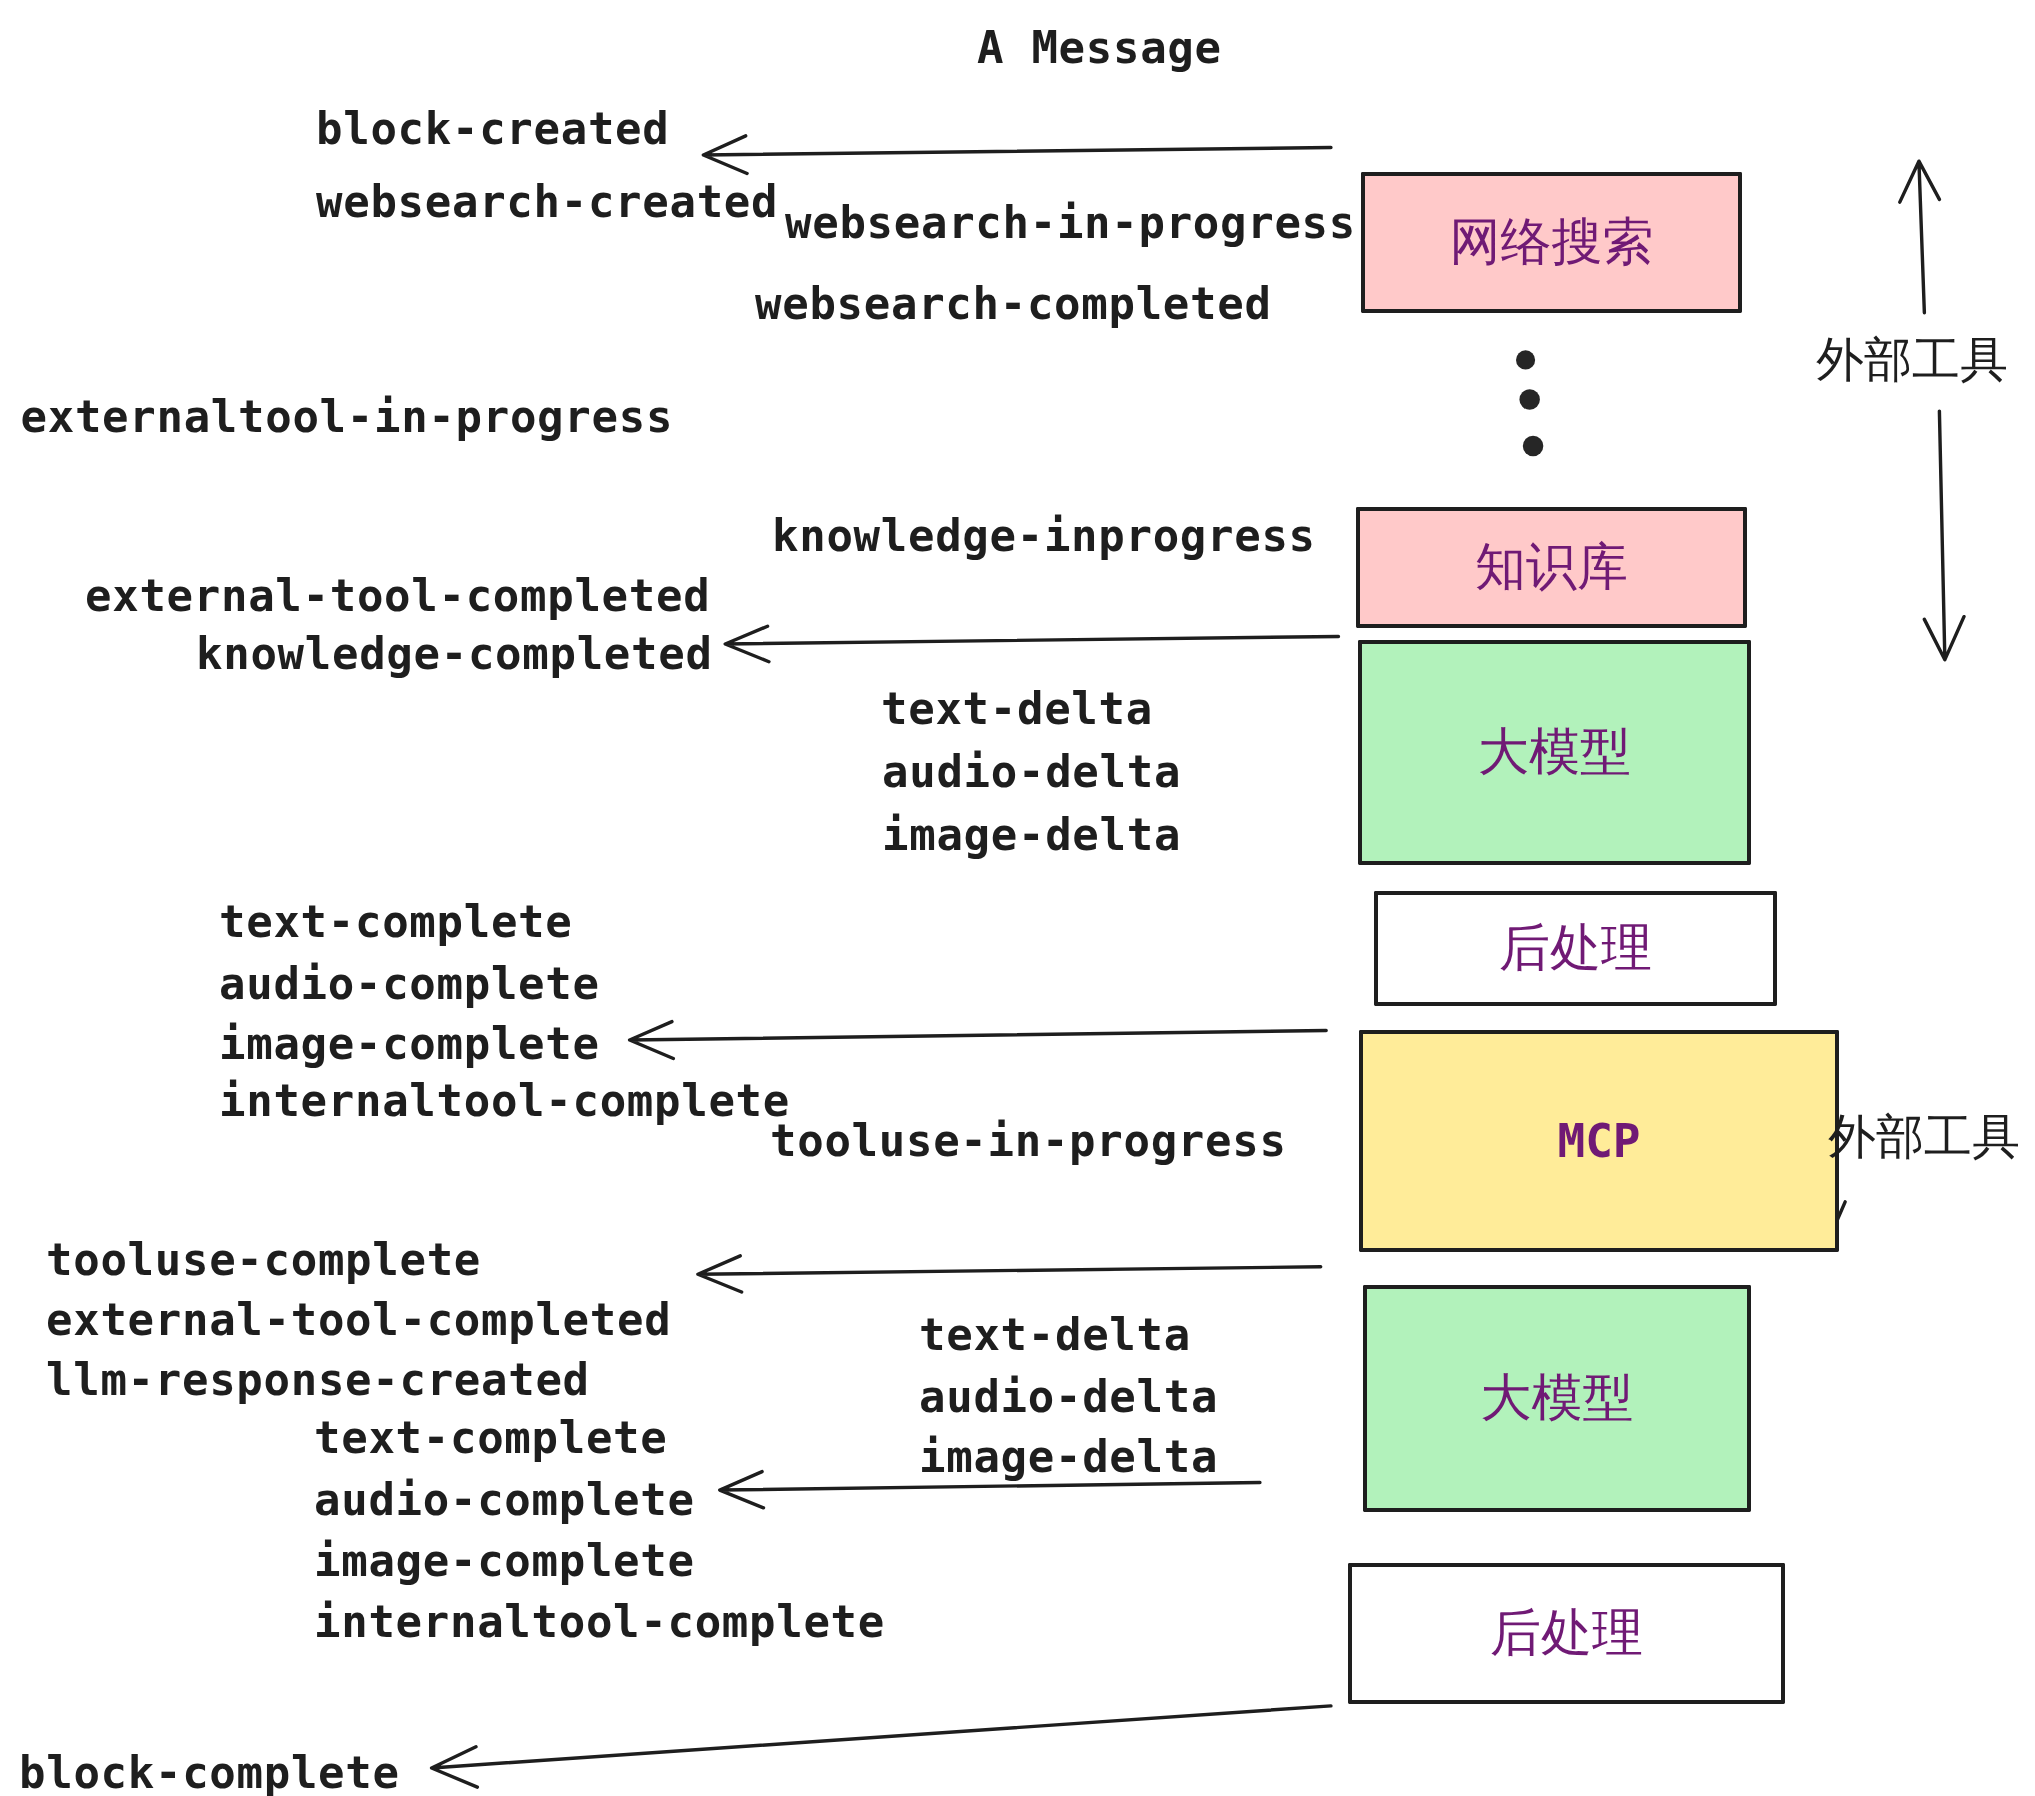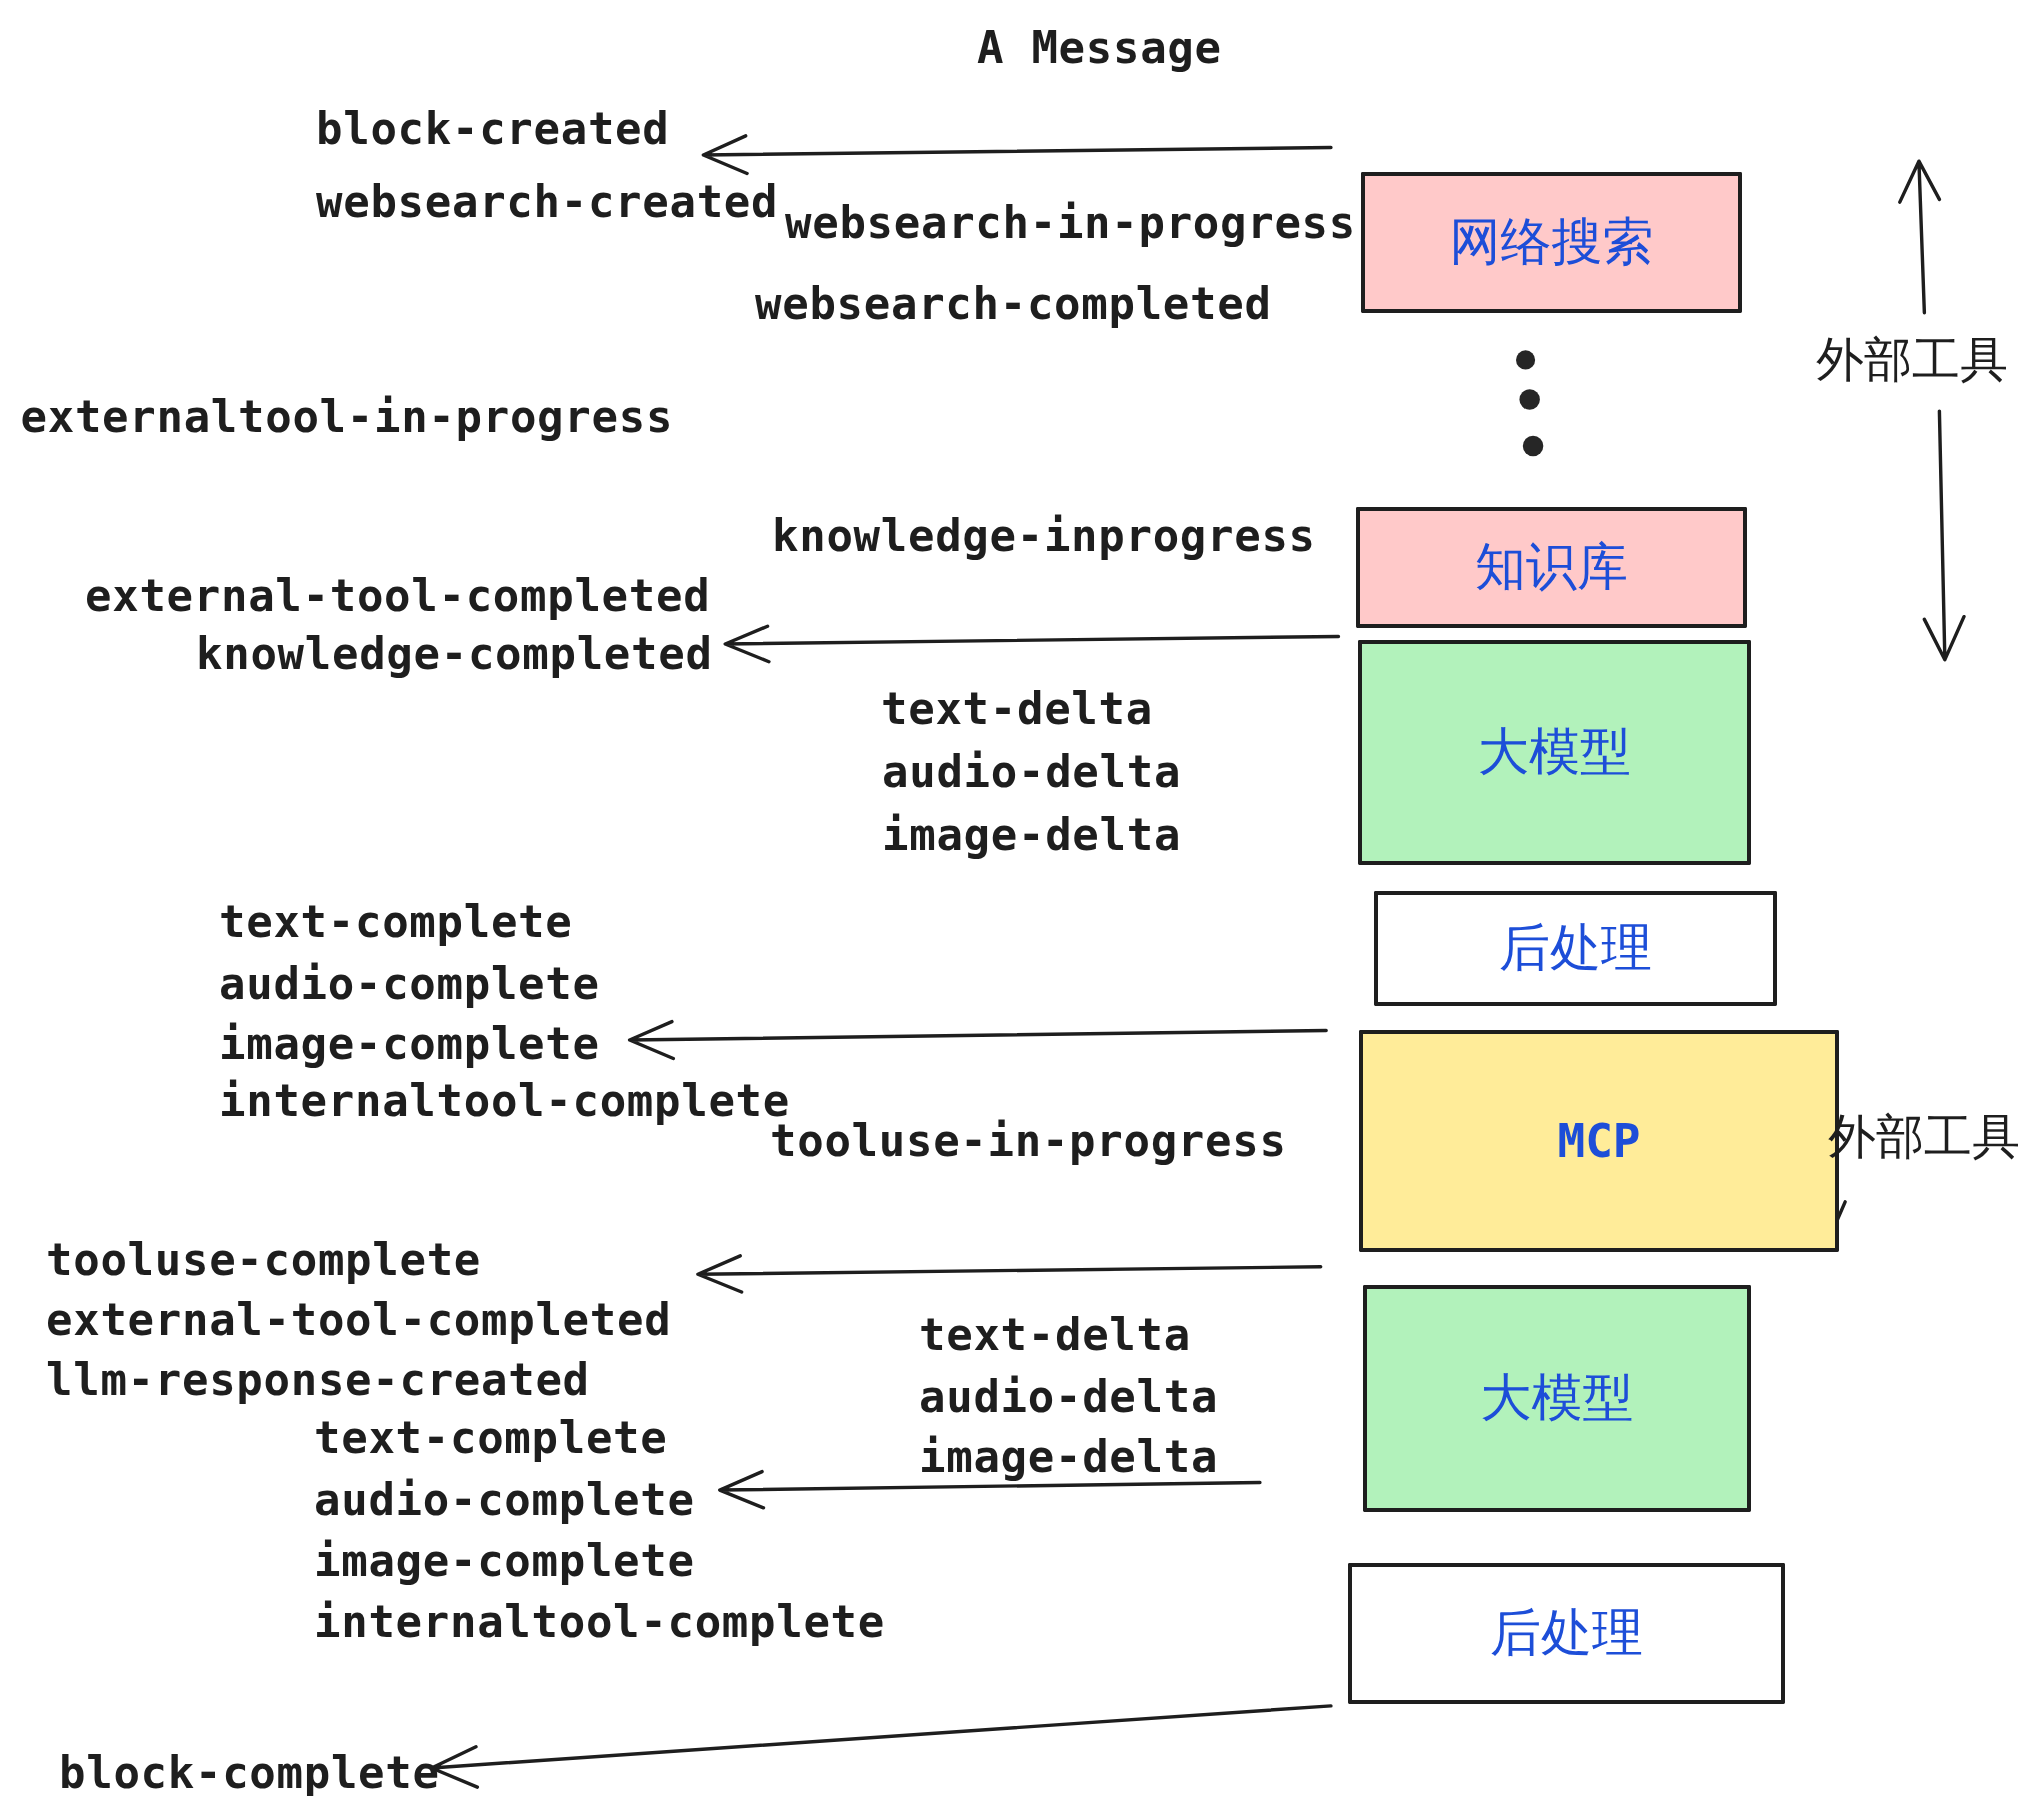"网络搜索" .box { color: #1d4ed8 -> #701a75 }
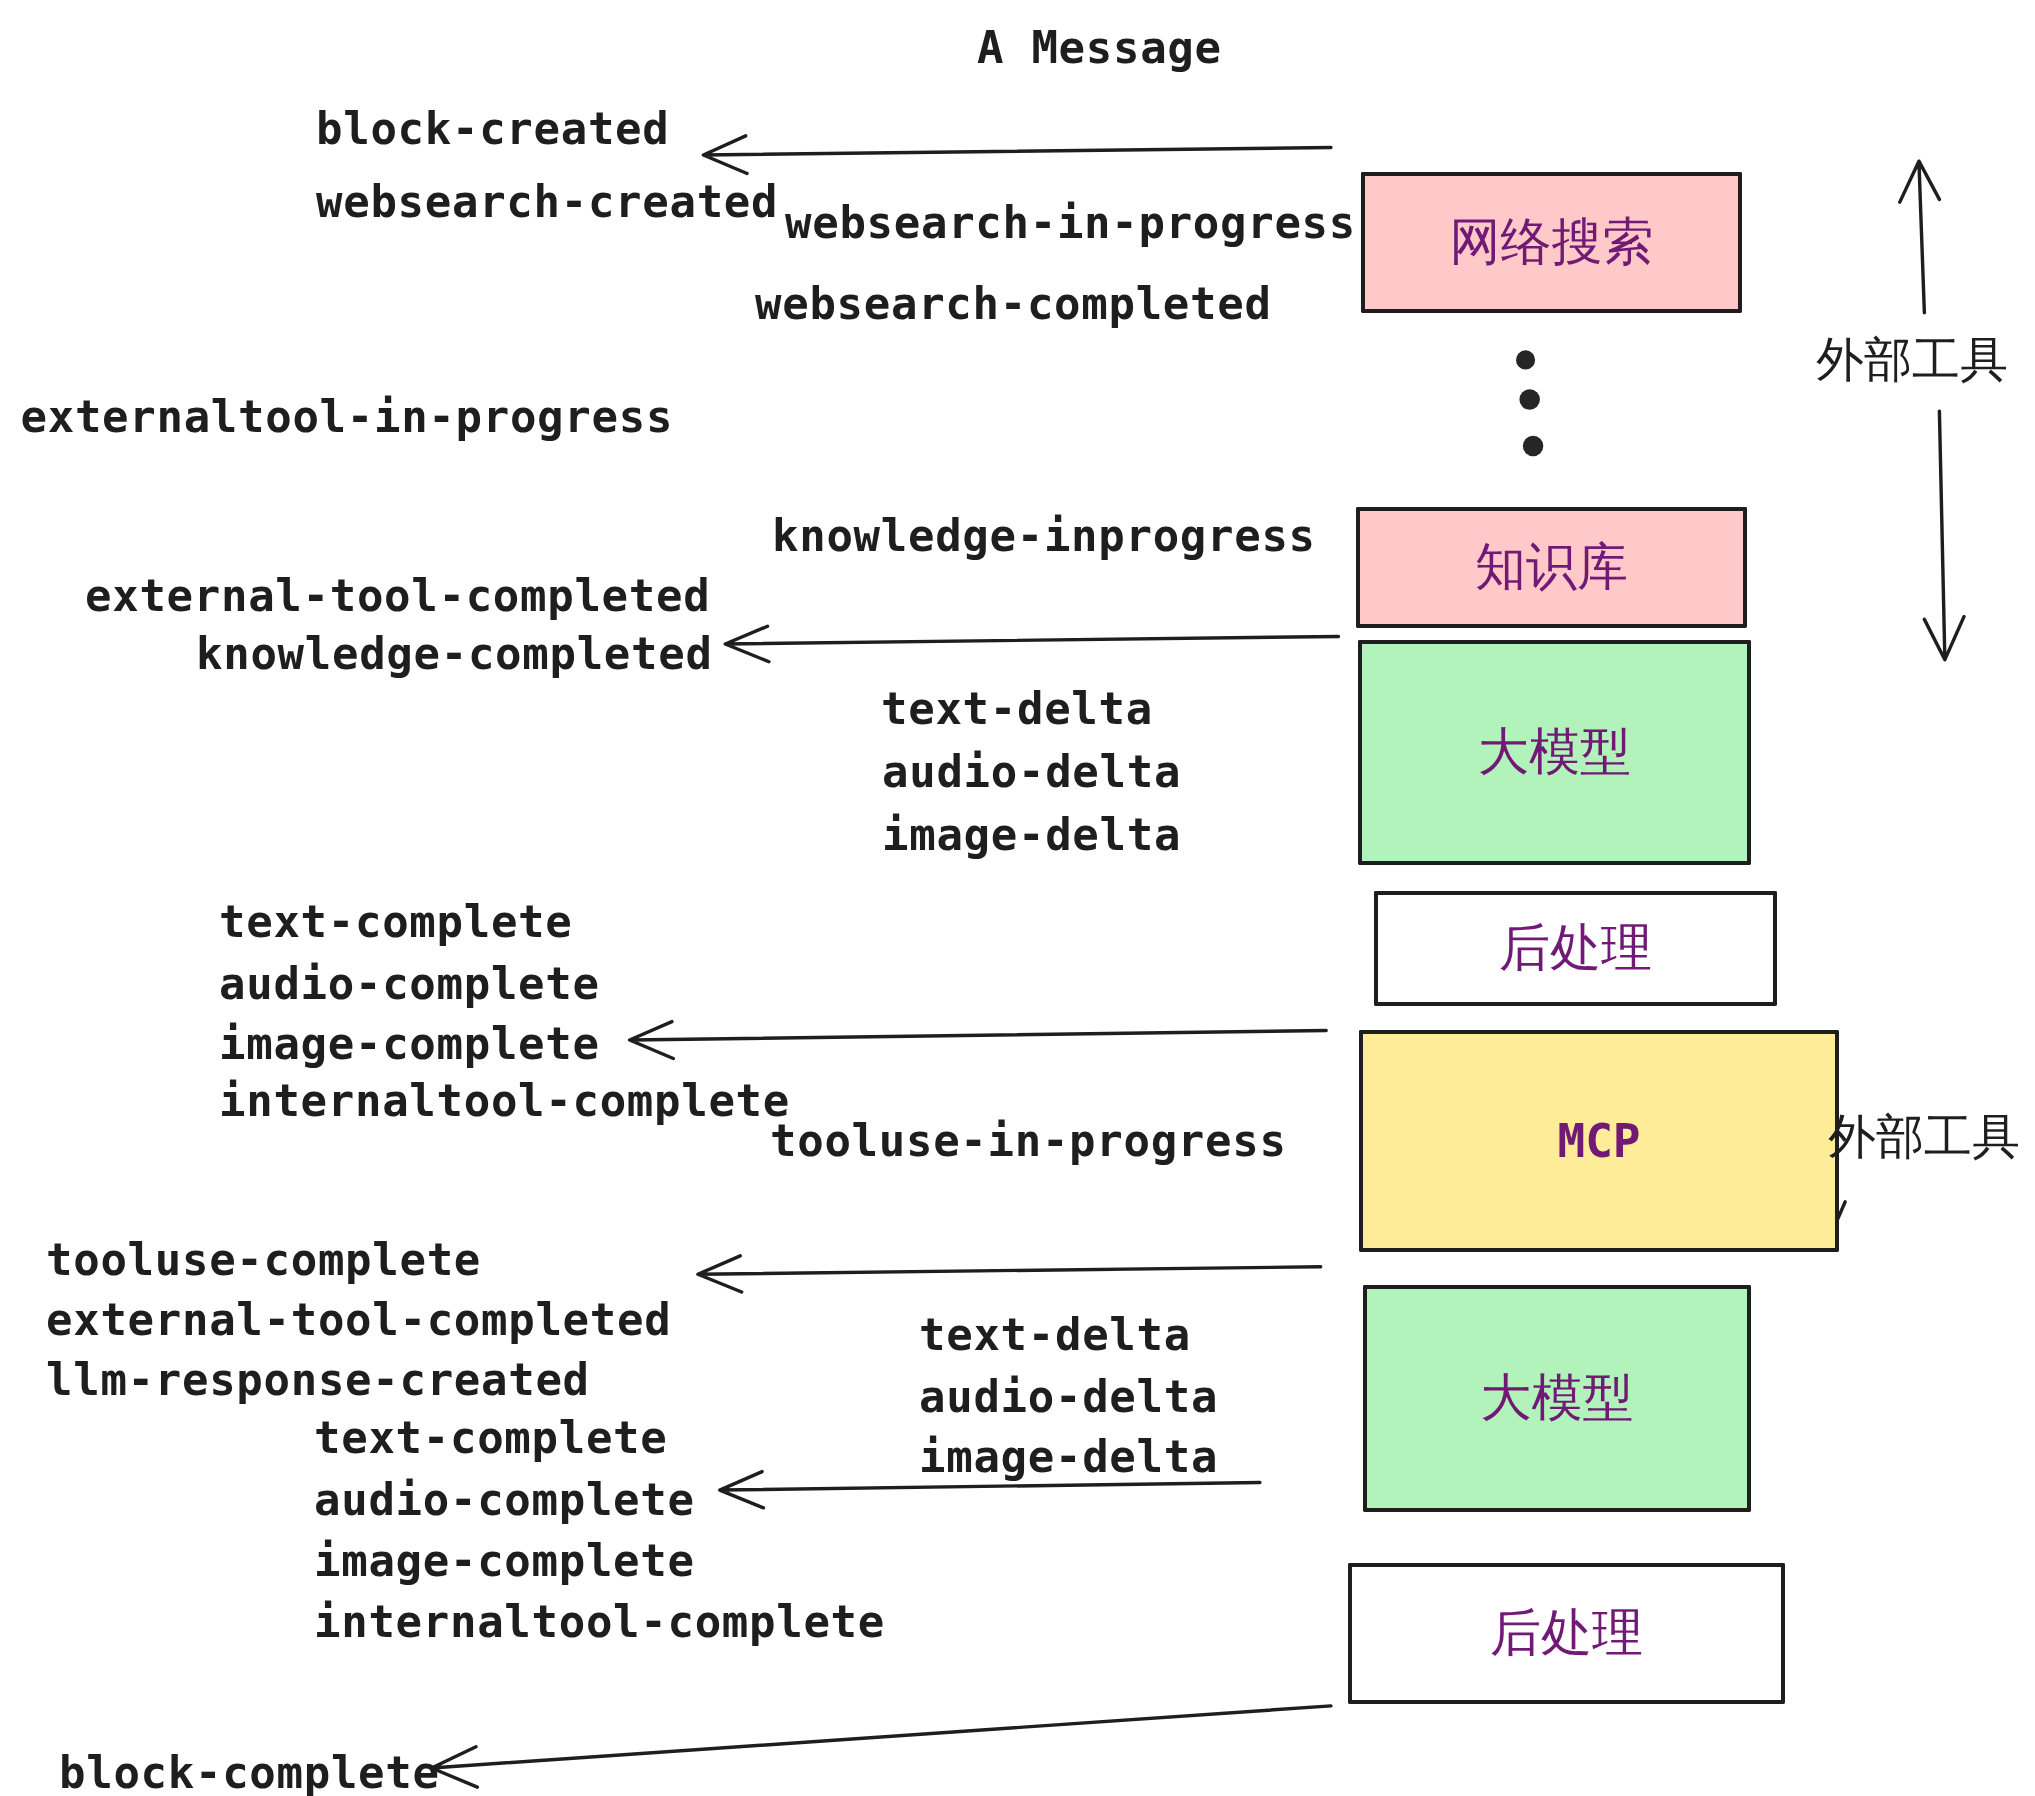"block-complete" div.ev { margin-left: 40px -> none }
